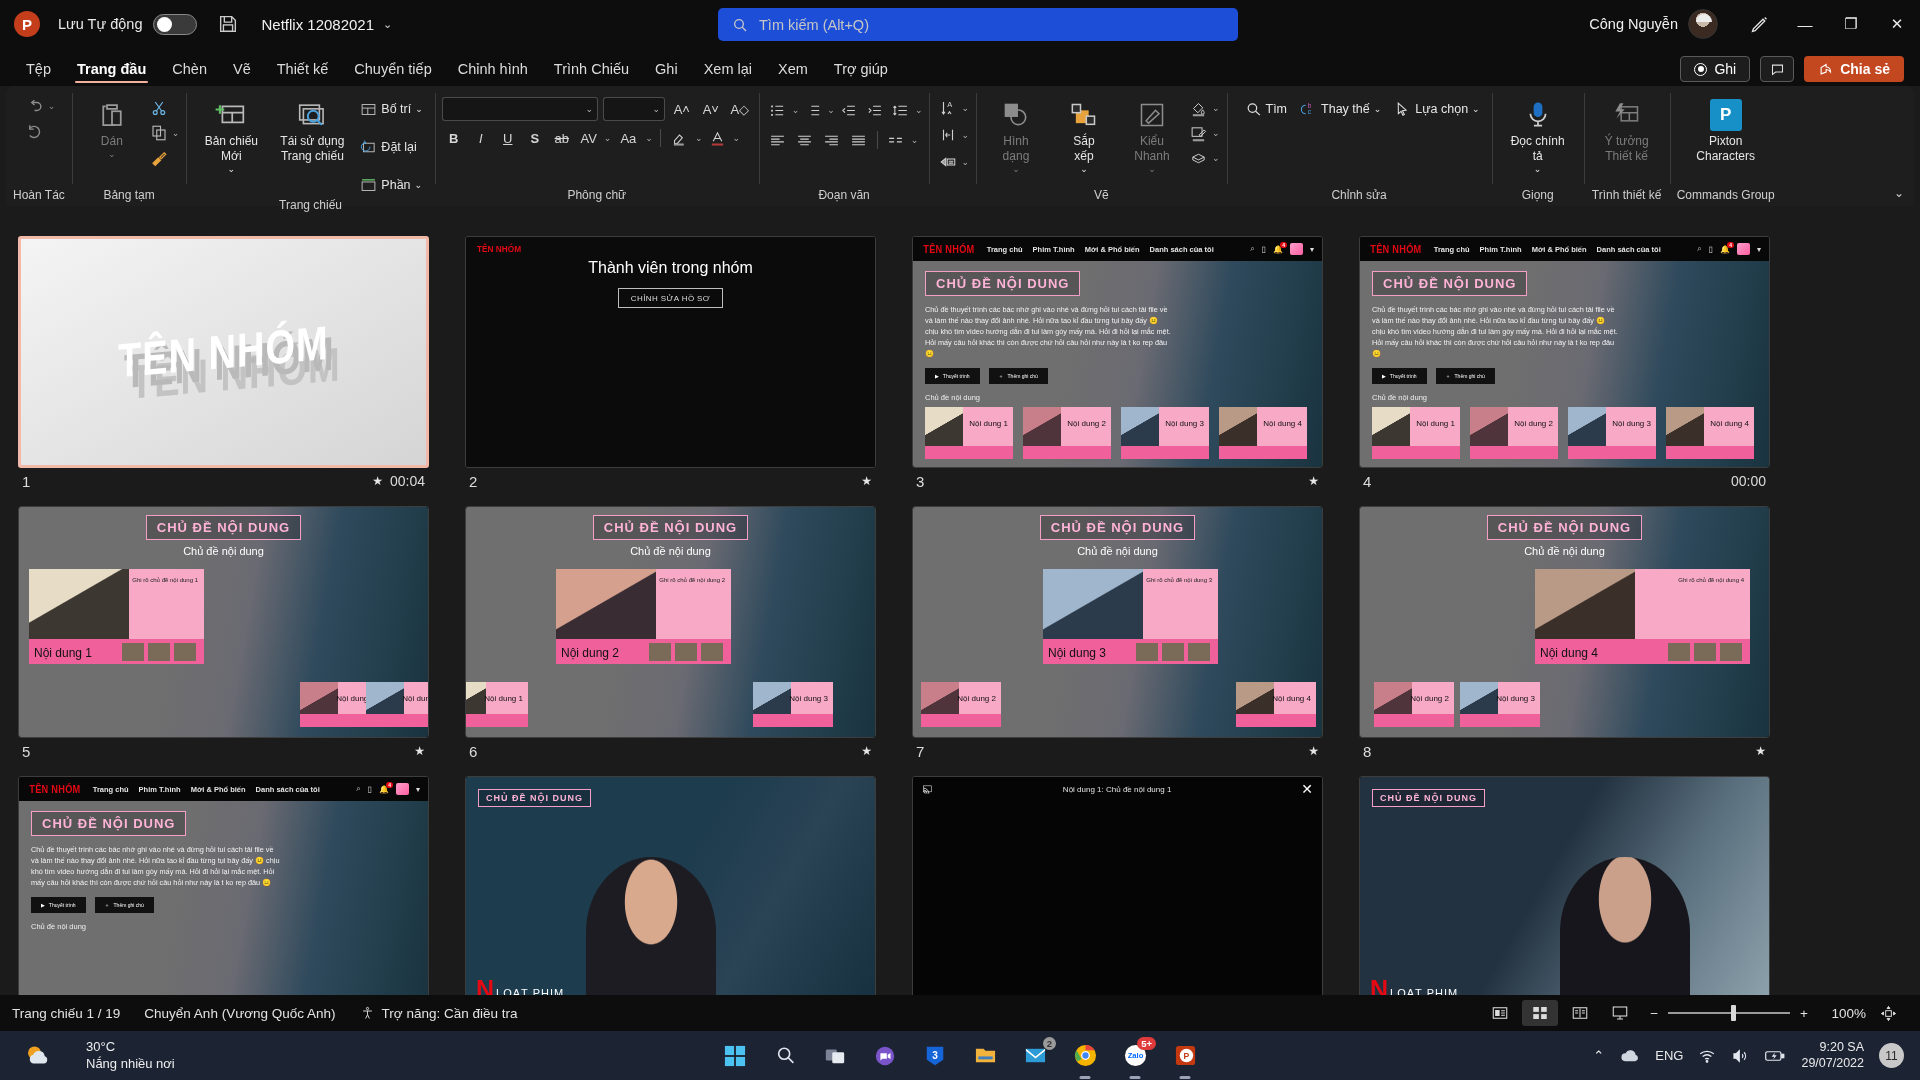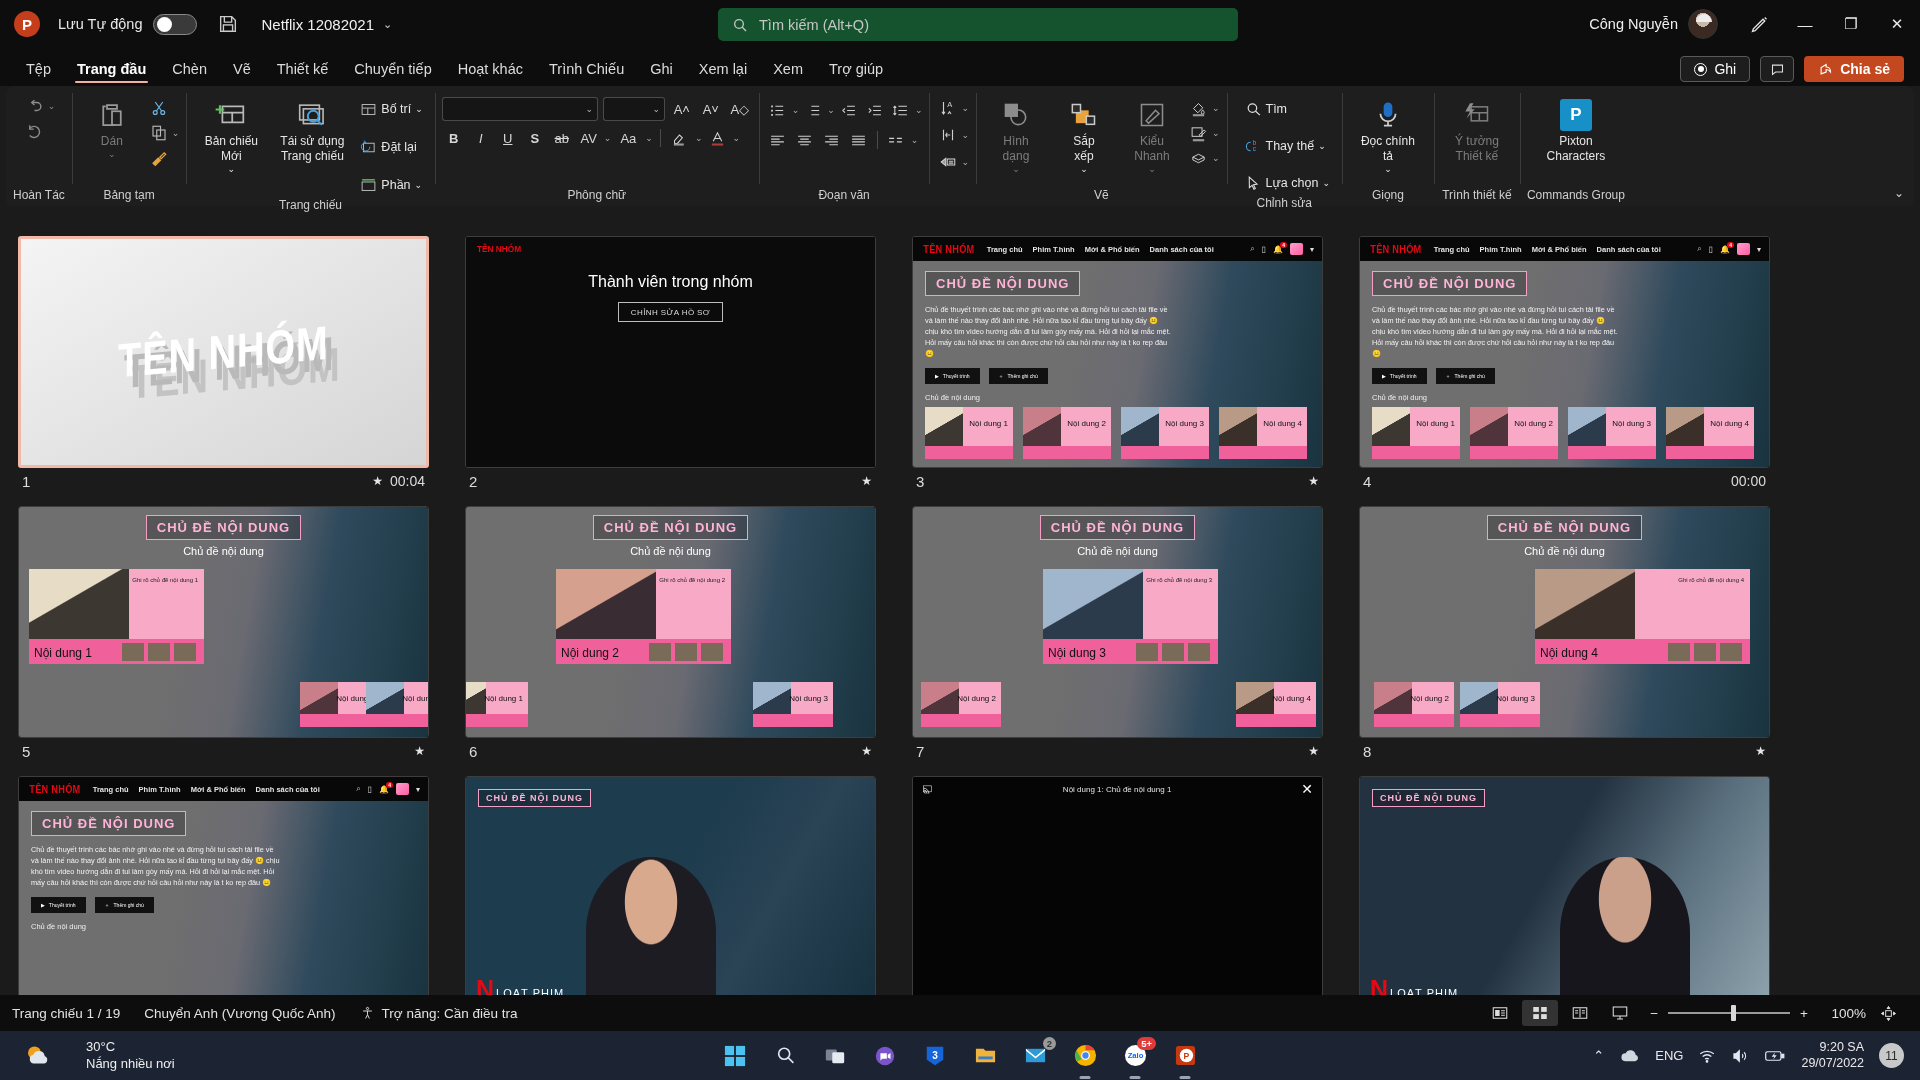"Tìm kiếm (Alt+Q)" .searchbox { background: #14532d -> #1d4ed8 }
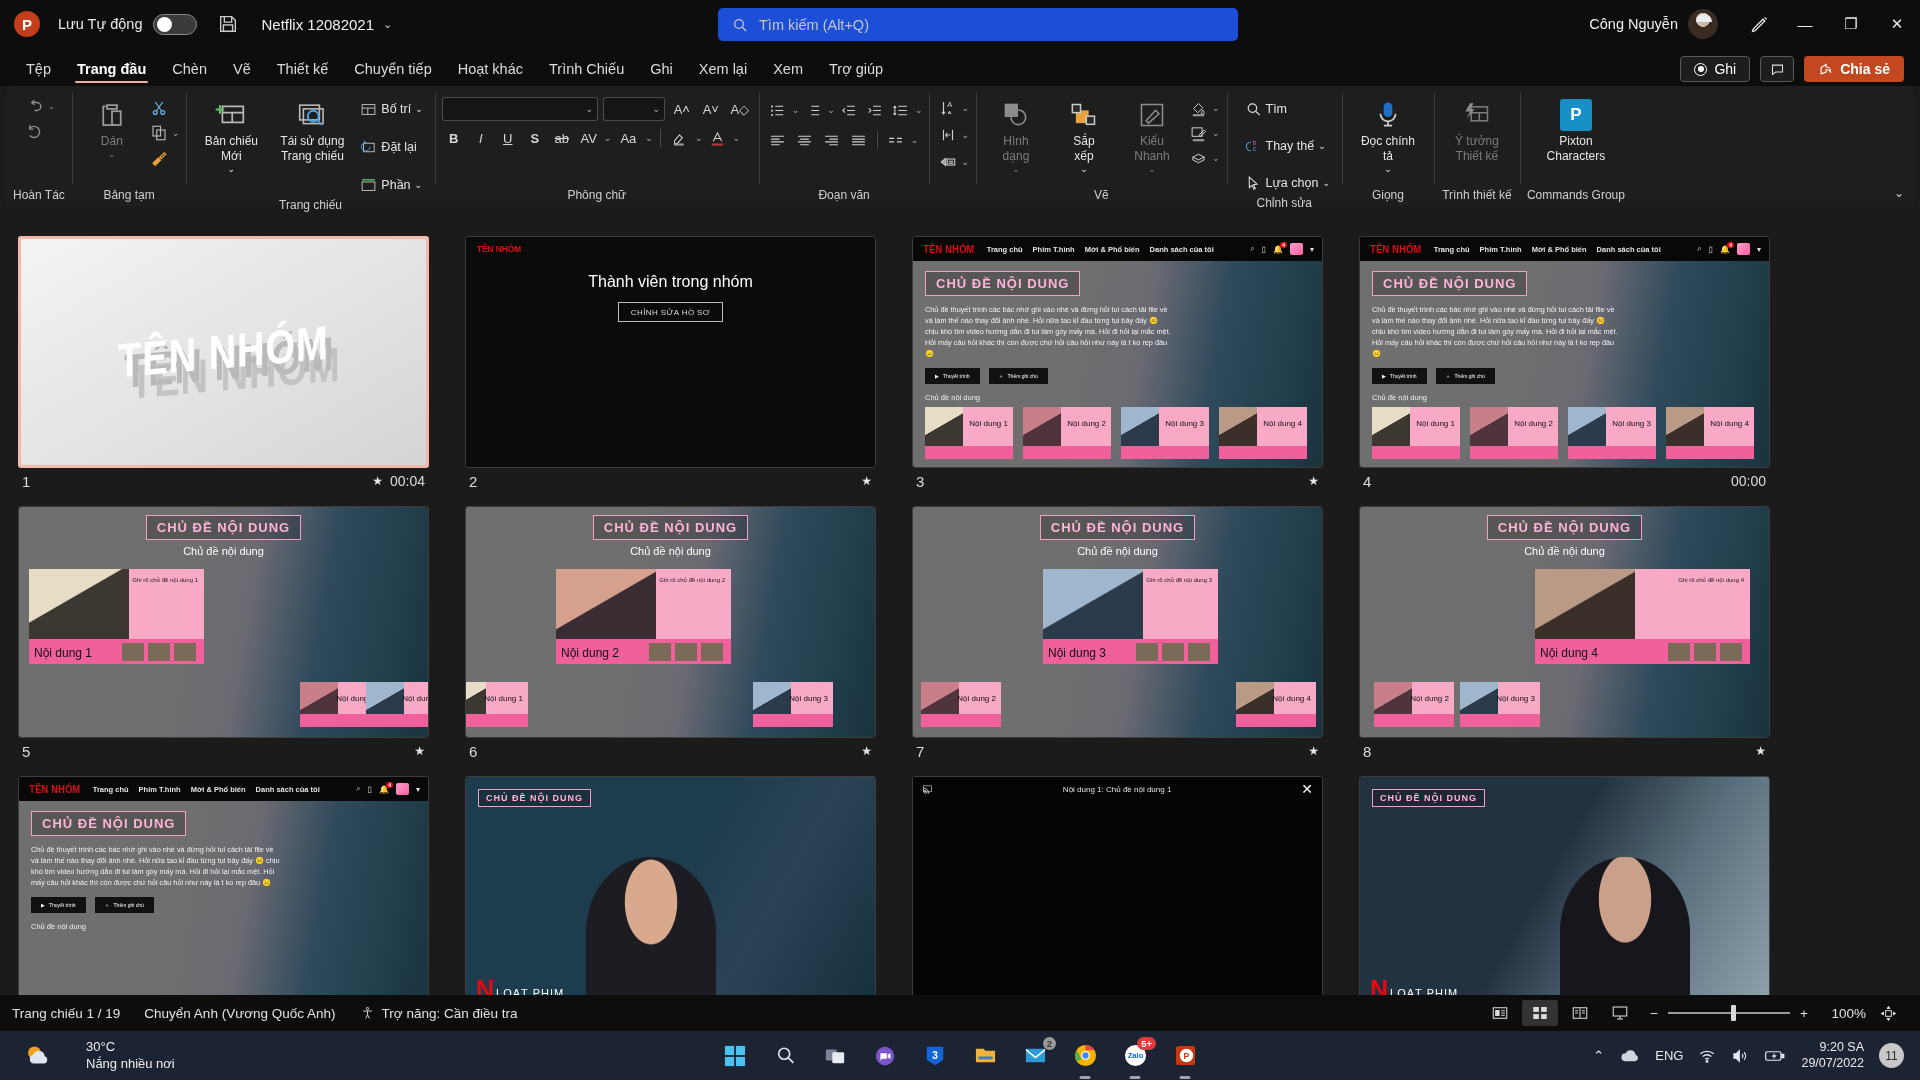"Hoạt khác" div.tab { text: Hoạt khác -> Chỉnh hình }
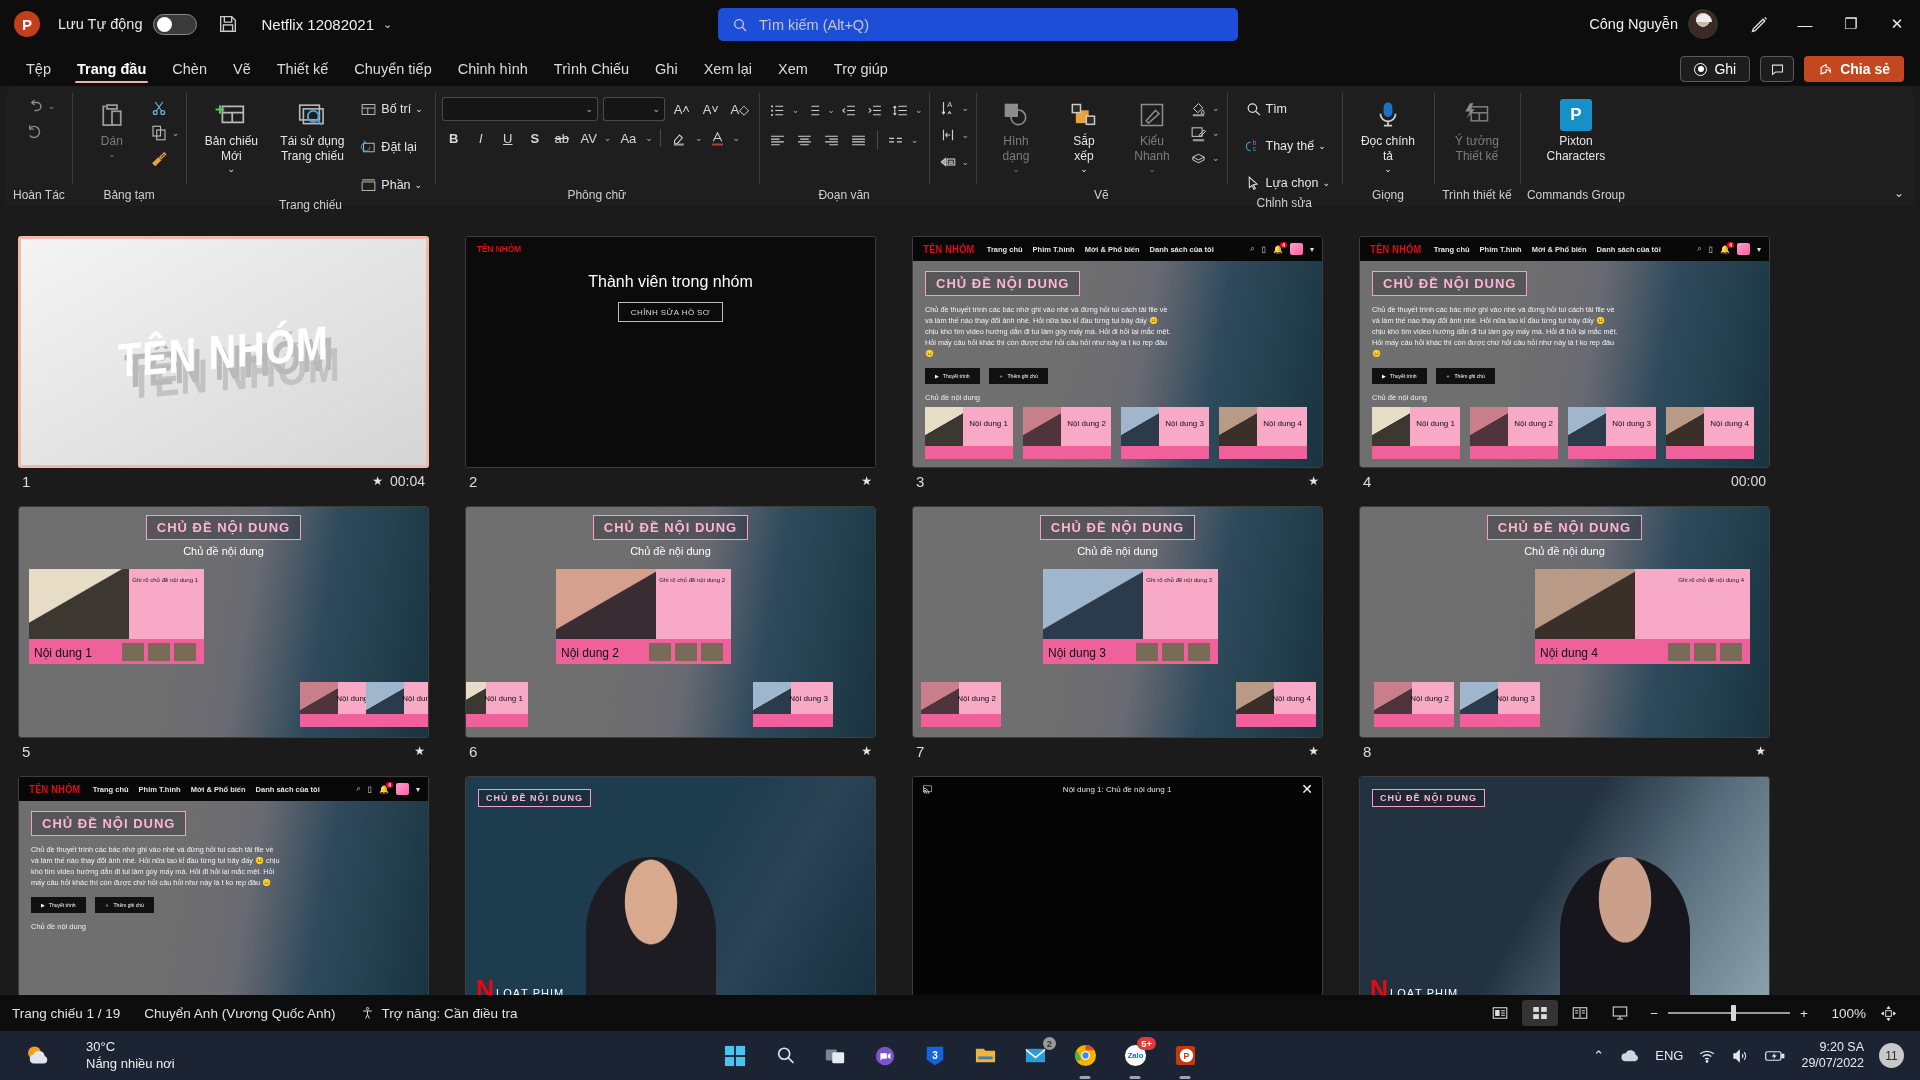"Tìm" div.grp-body { flex-direction: column -> row; gap: 11px -> 3px }
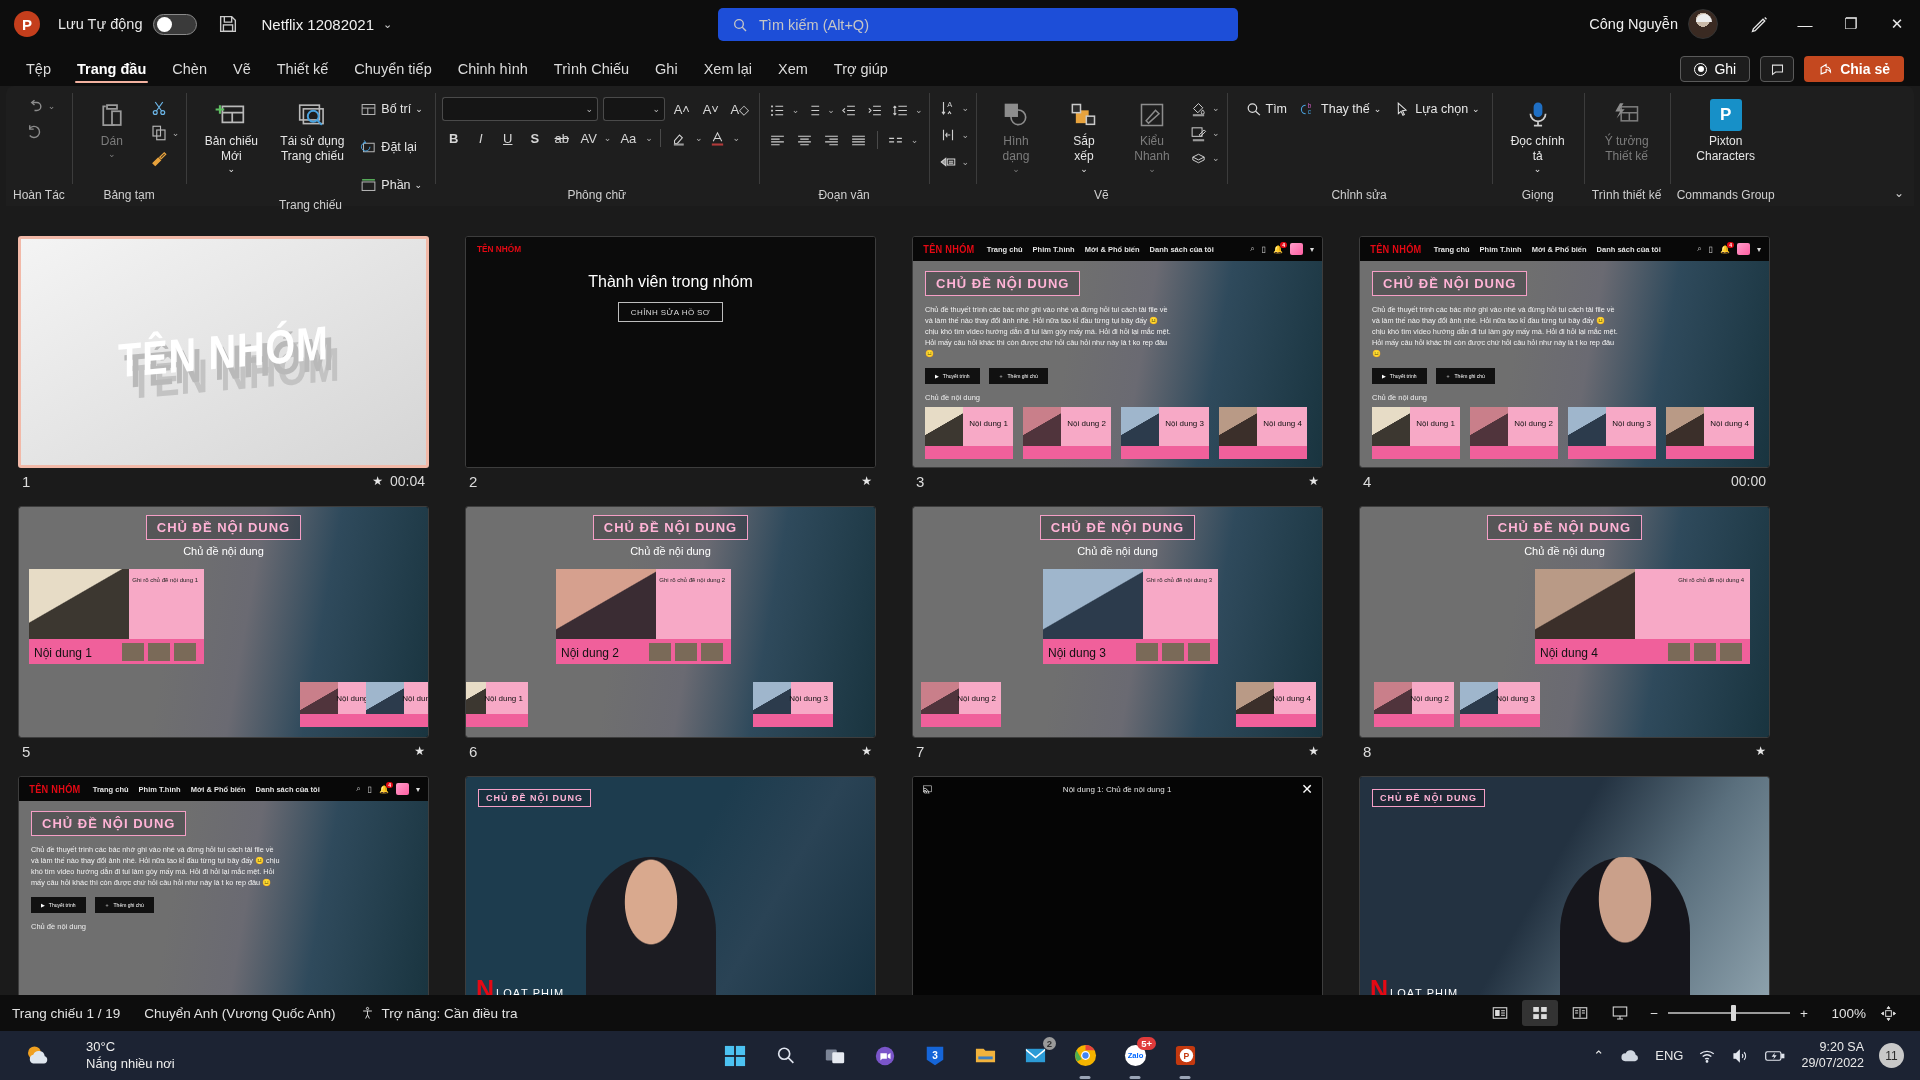"Thành viên trong nhóm" .s2 .ttl { margin-top: 30px -> 16px }
